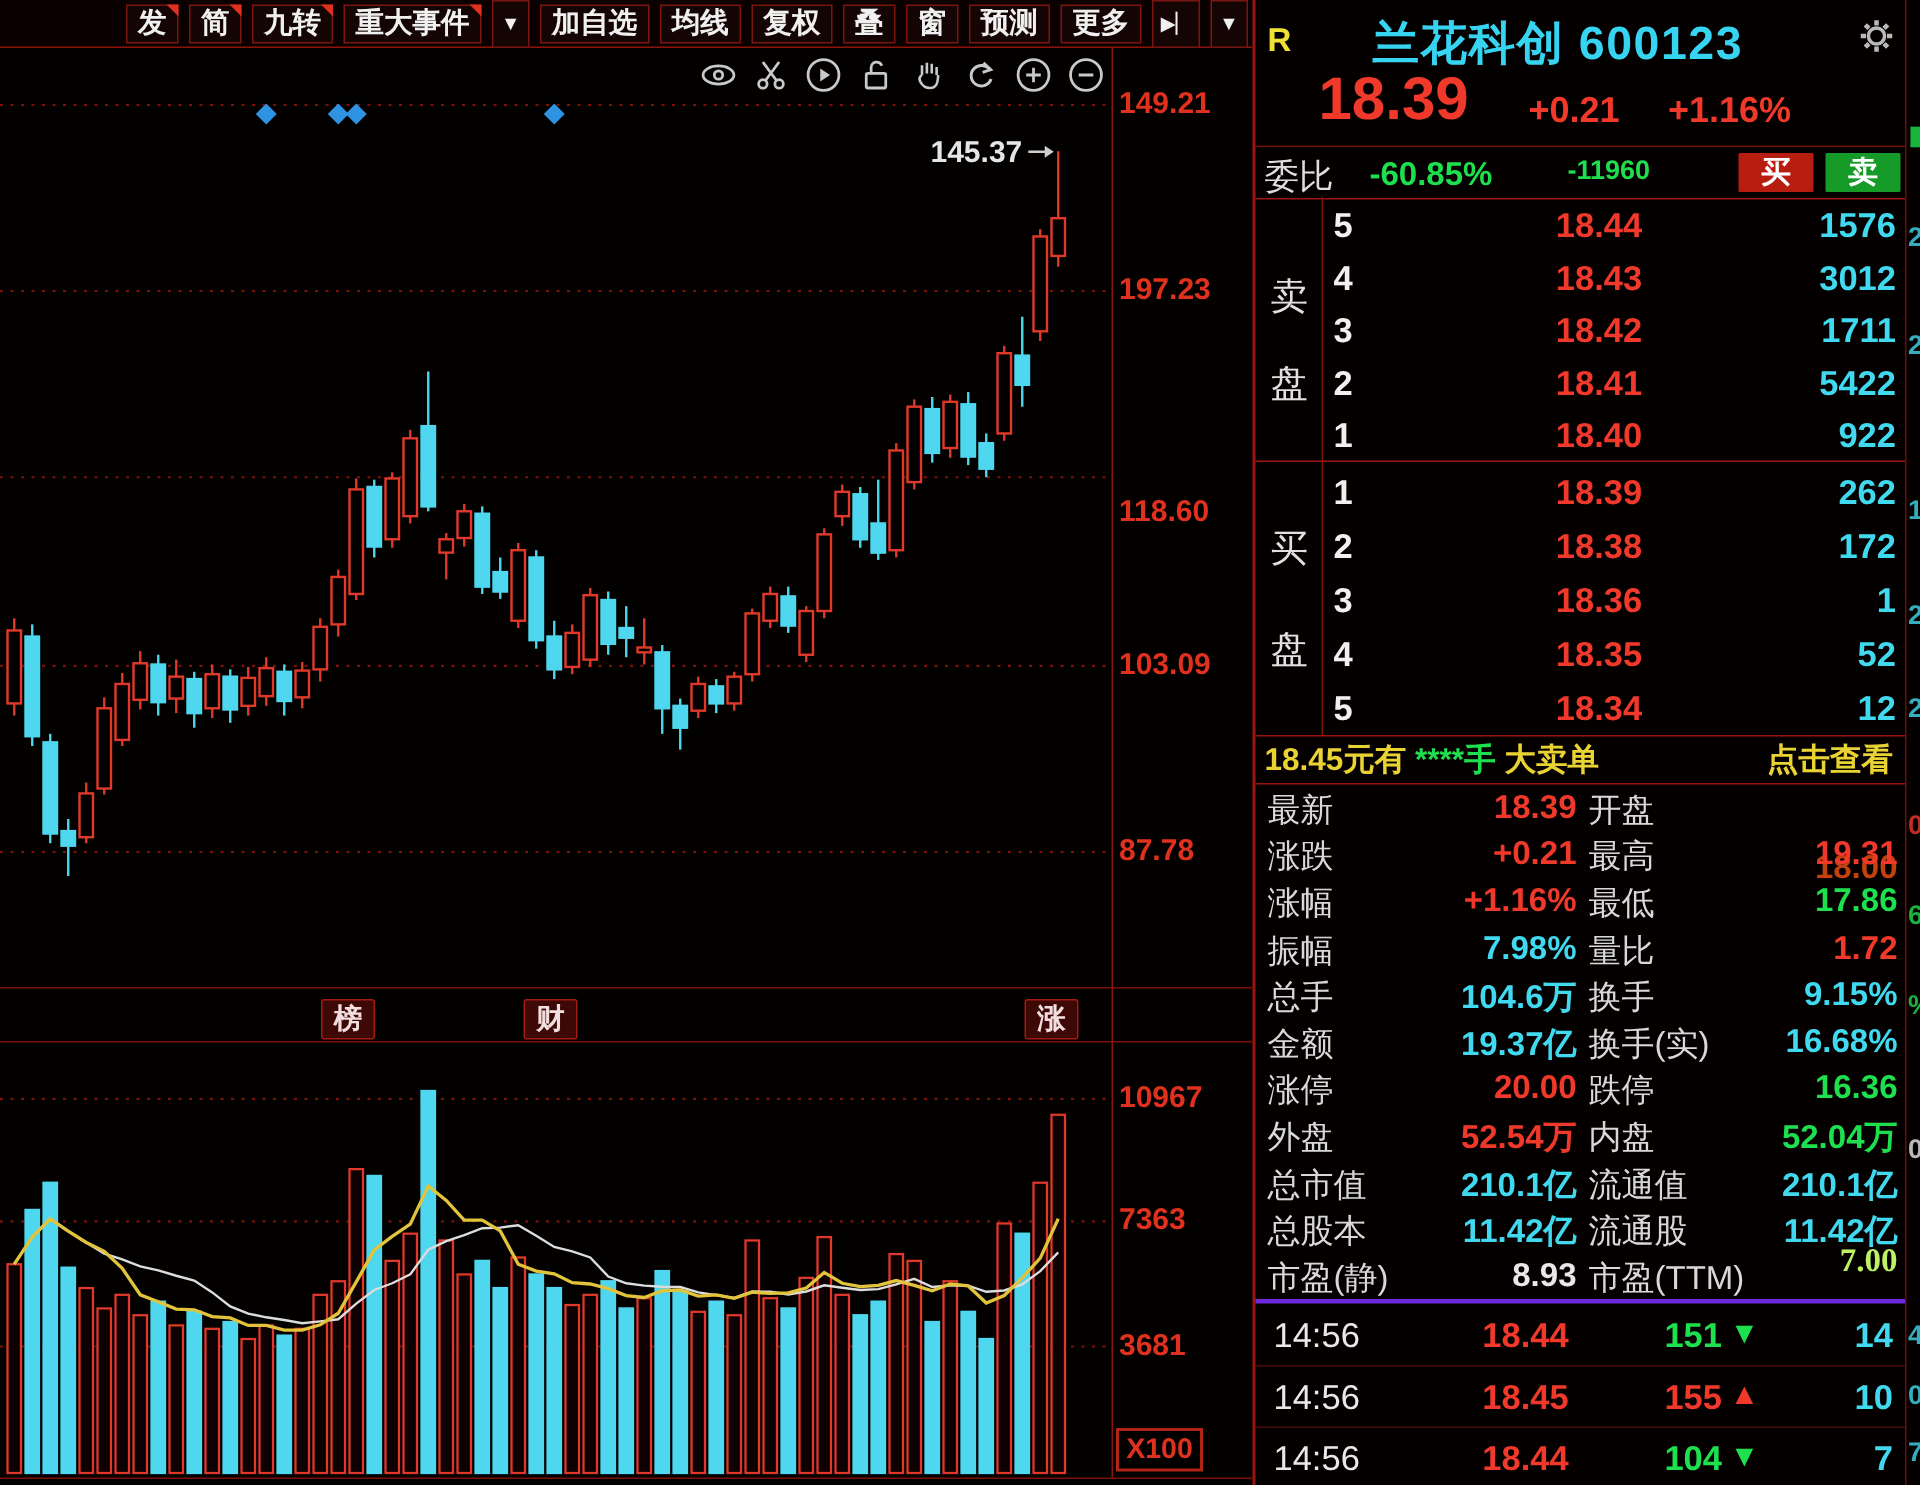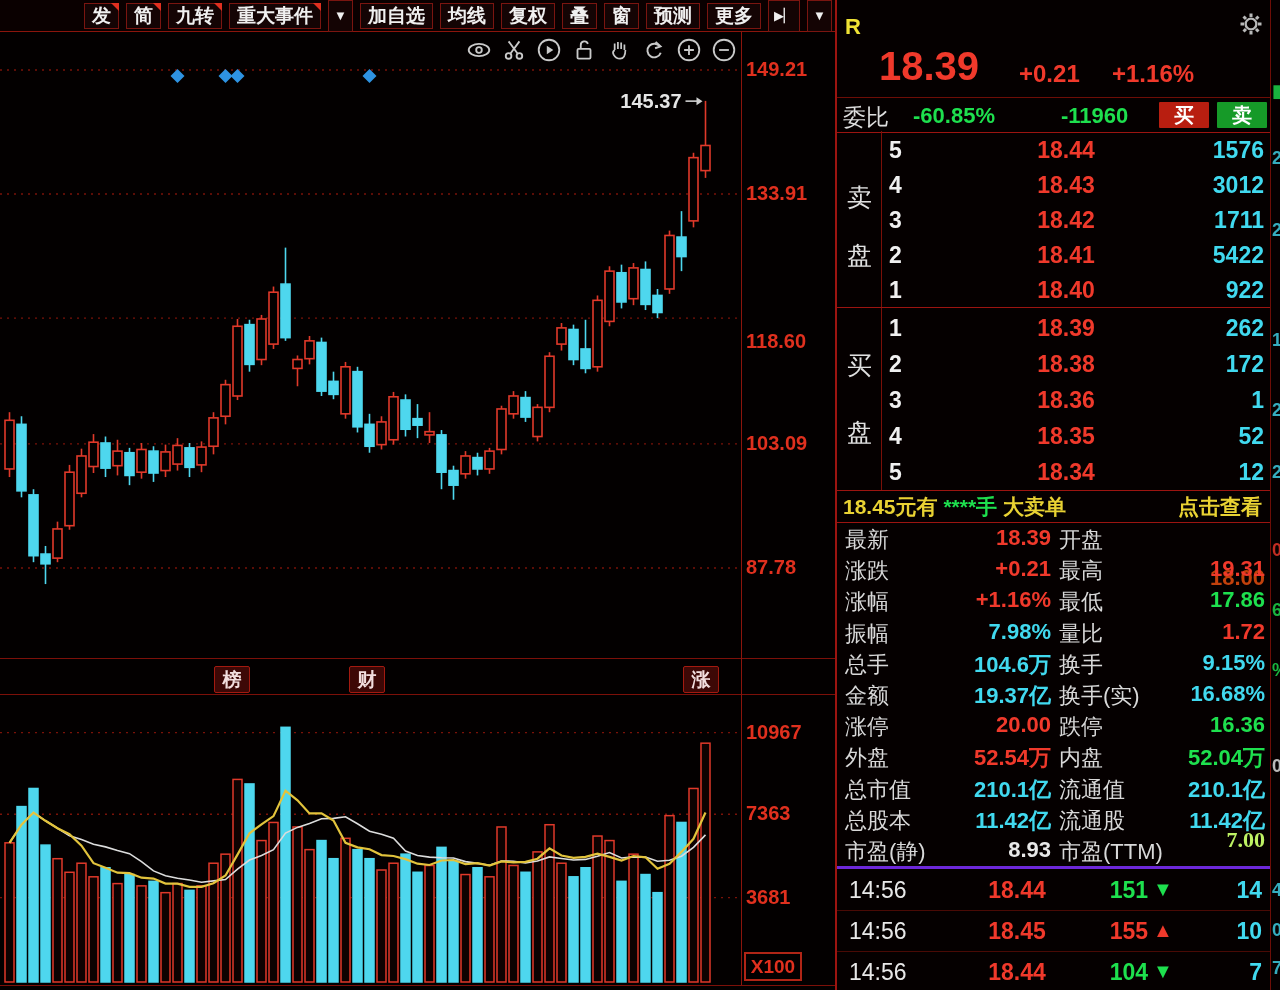"兰花科创 600123" div.hdr-title { html: none -> <div>兰花科创 600123</div> }
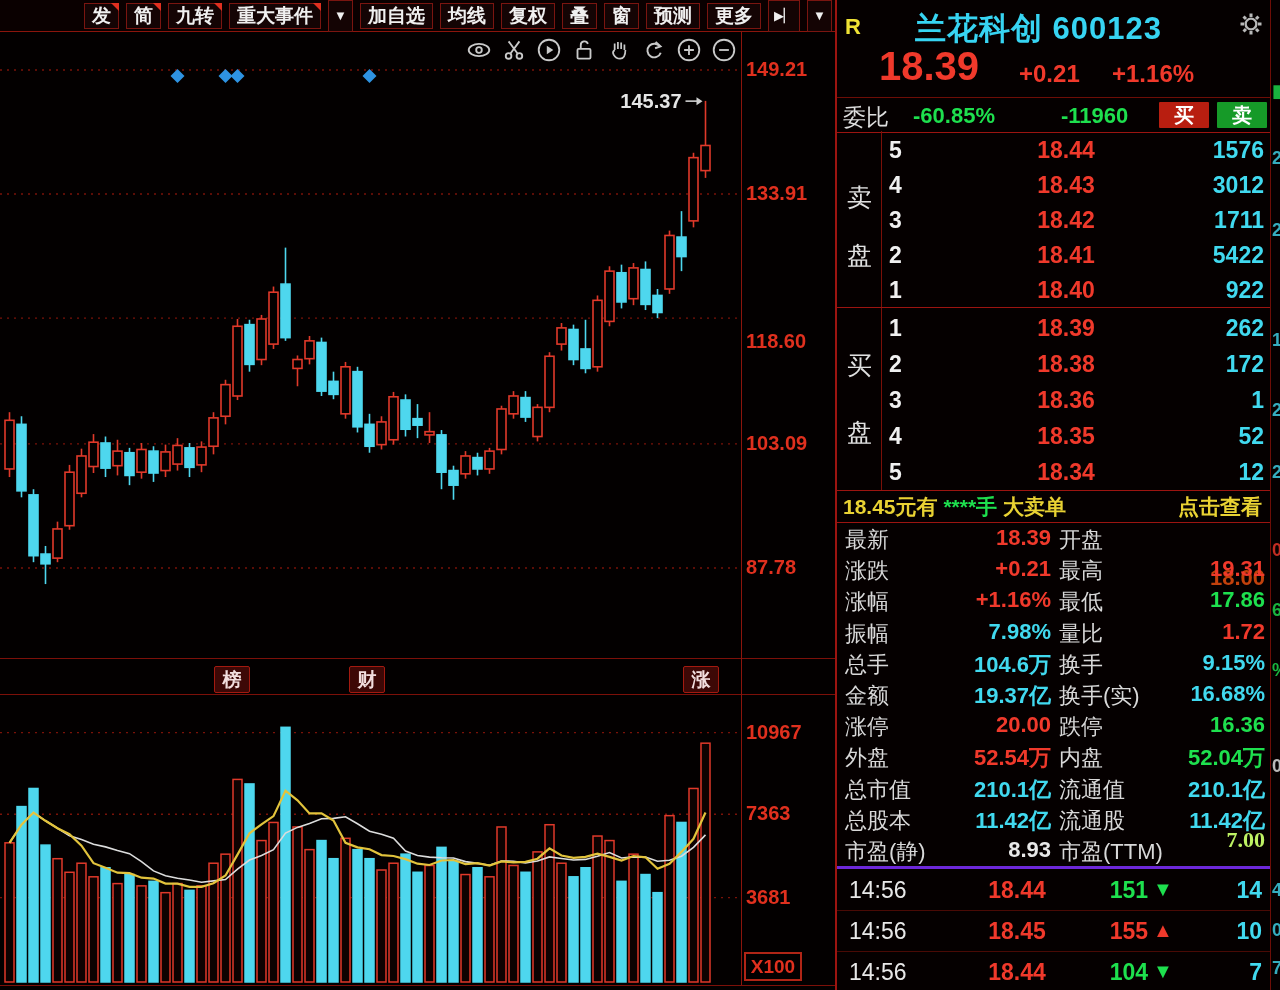"-11960" span.abs { font-size: 22px -> 18px; left: 224px -> 208px }
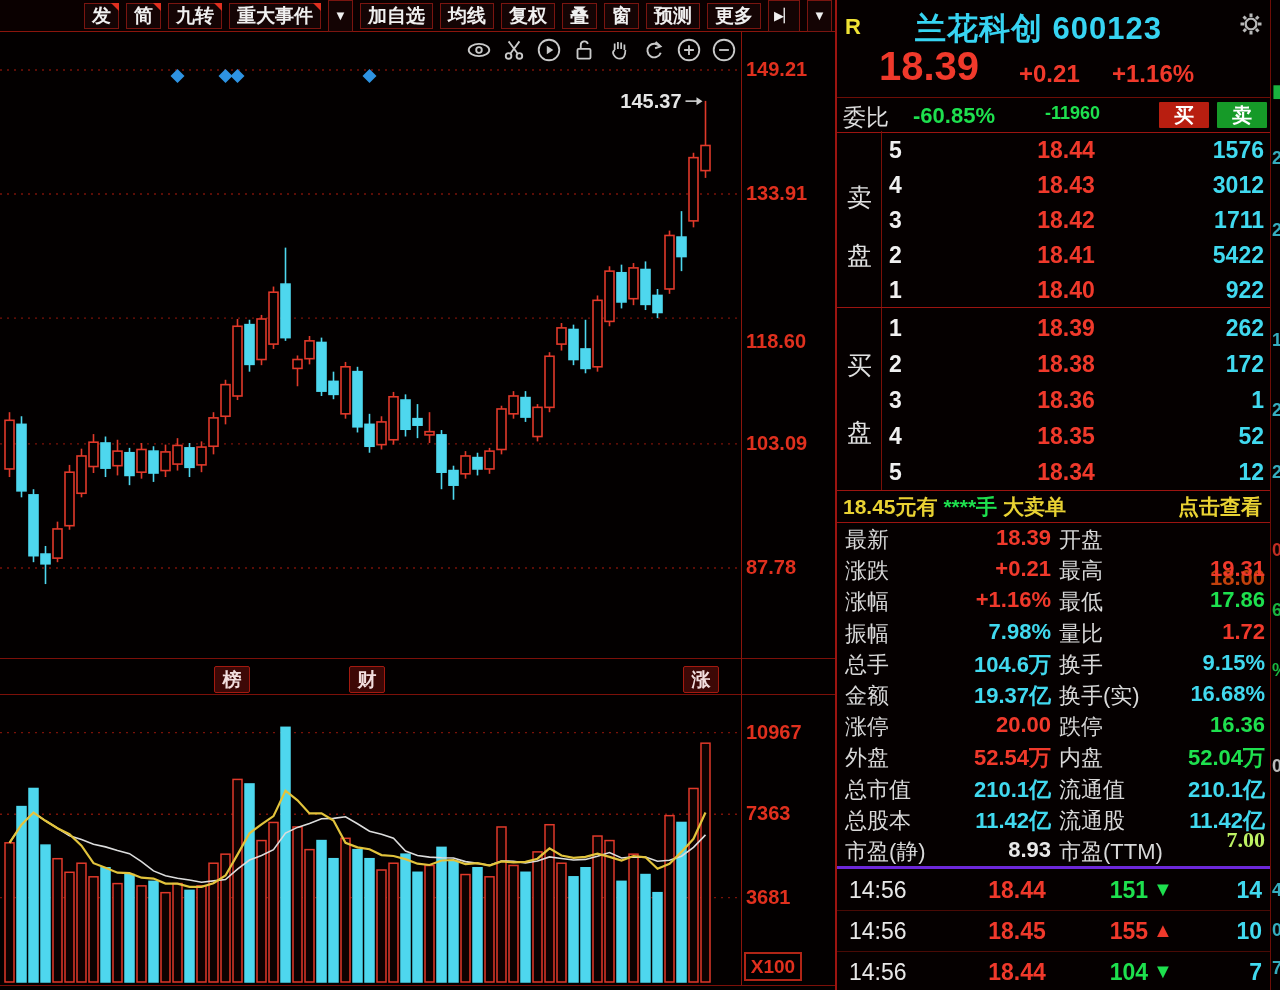"133.91" div.axis-label { text: 133.91 -> 197.23 }
